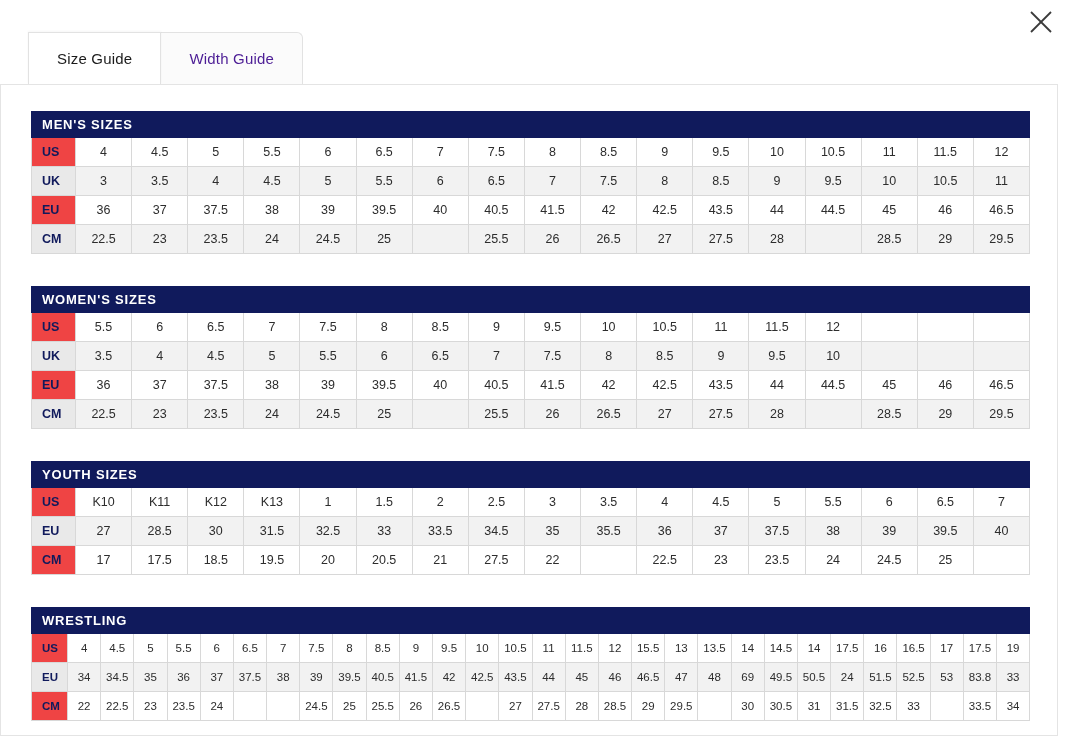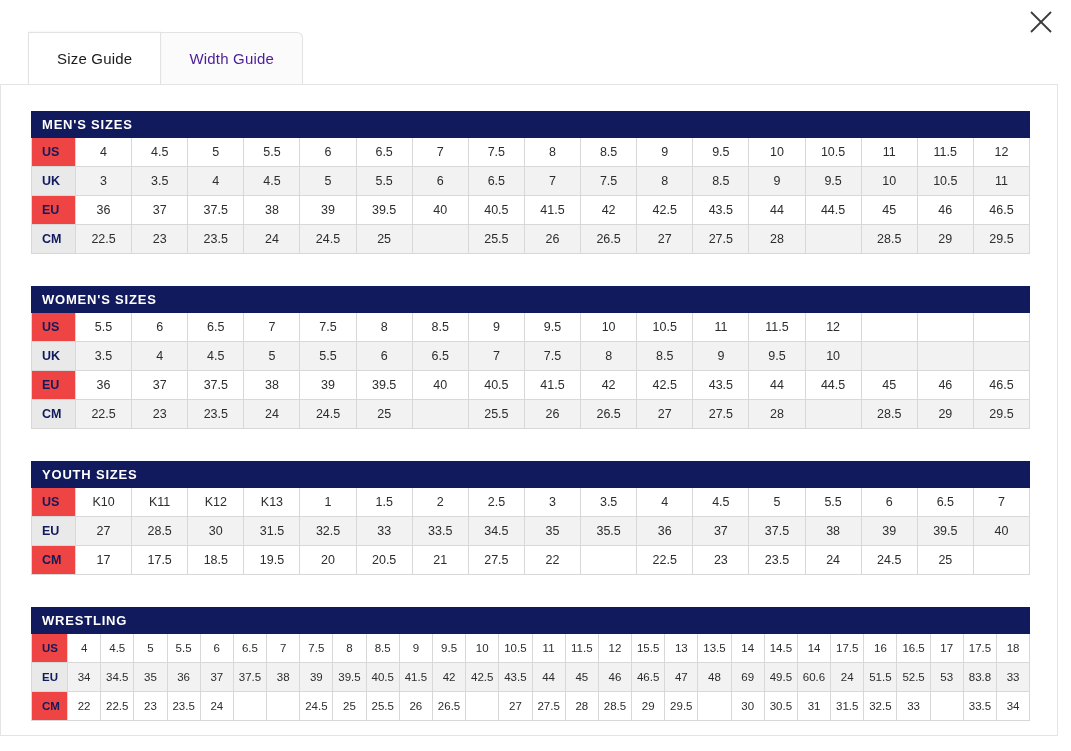"18" td { text: 18 -> 19 }
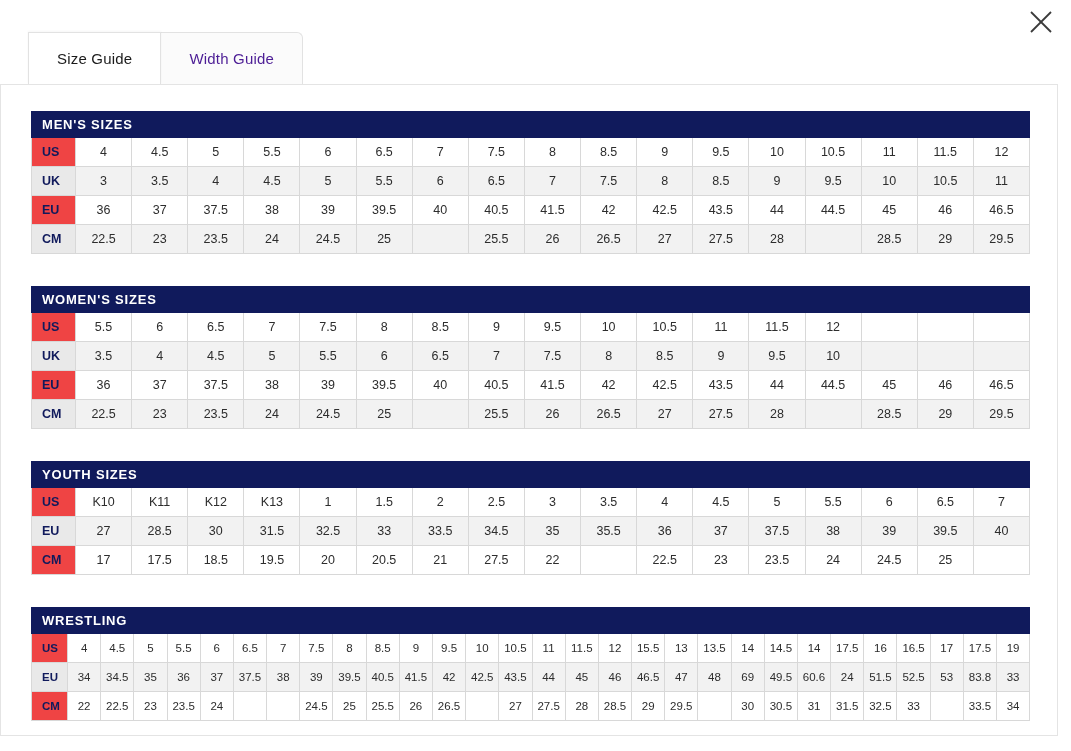"60.6" td { text: 60.6 -> 50.5 }
